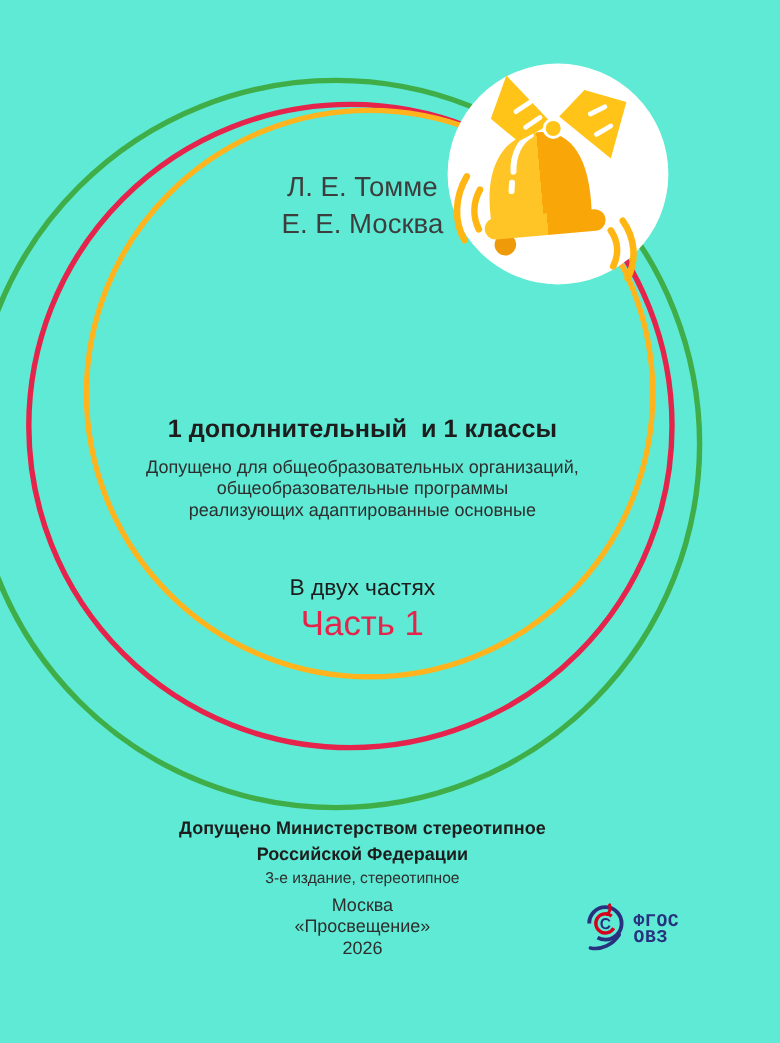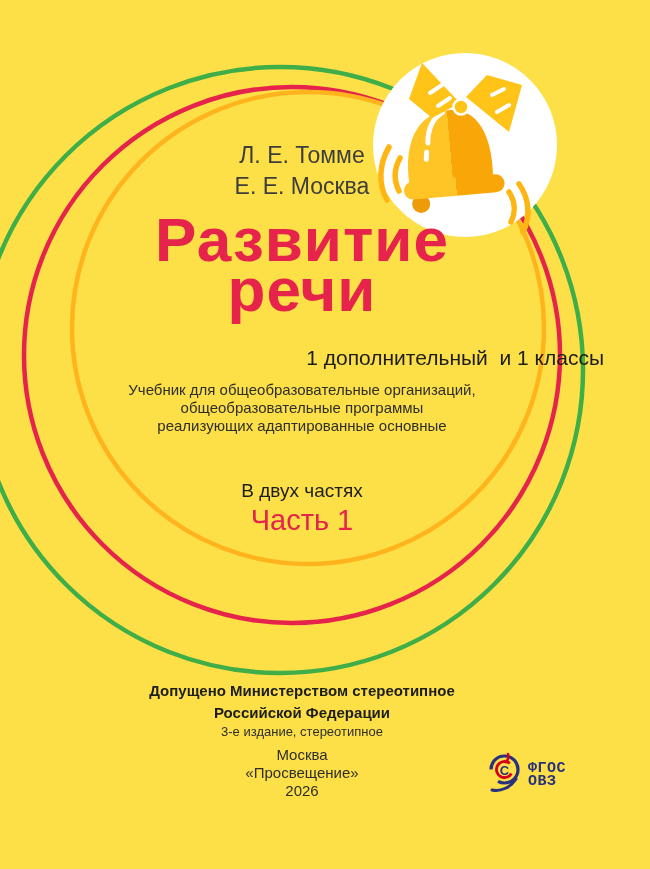"Л. Е. Томме" .page { background: #fde047 -> #5eead4 }
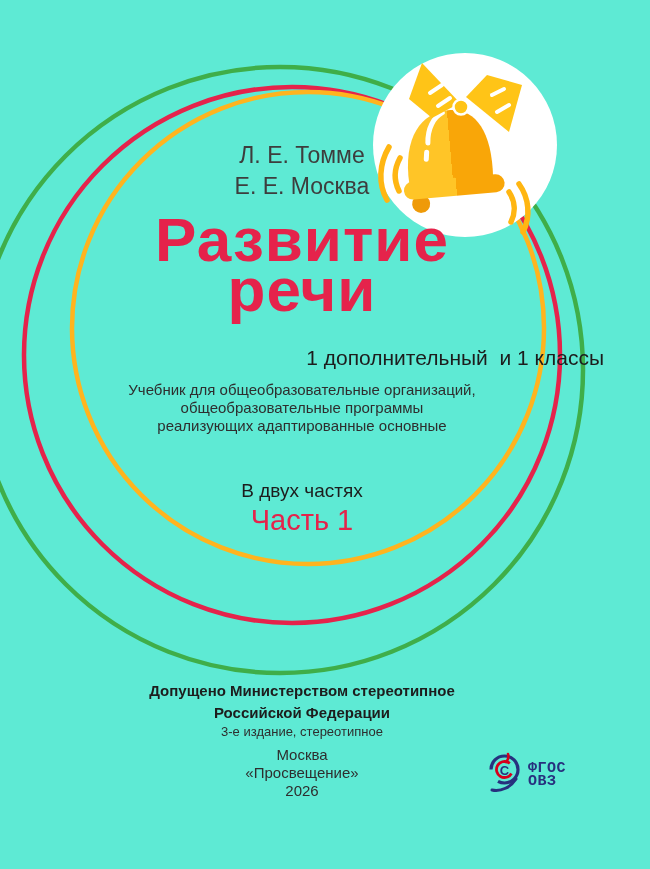"Развитие" div.txt { html: <div> <div>Развитие</div> <div>речи</div> </div> -> none }
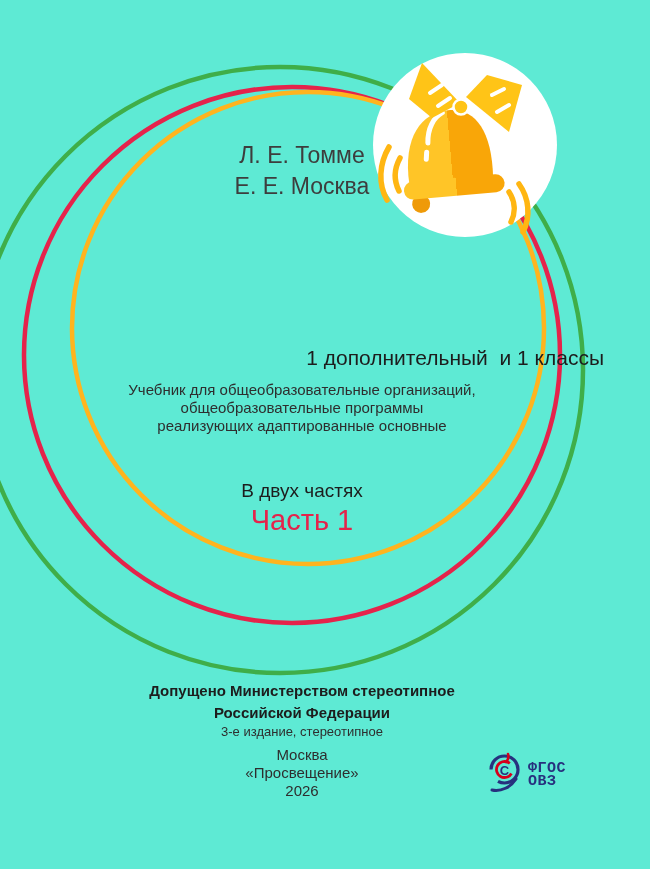"1 дополнительный и 1 классы" .grade { font-weight: 400 -> 700; text-align: right -> none }
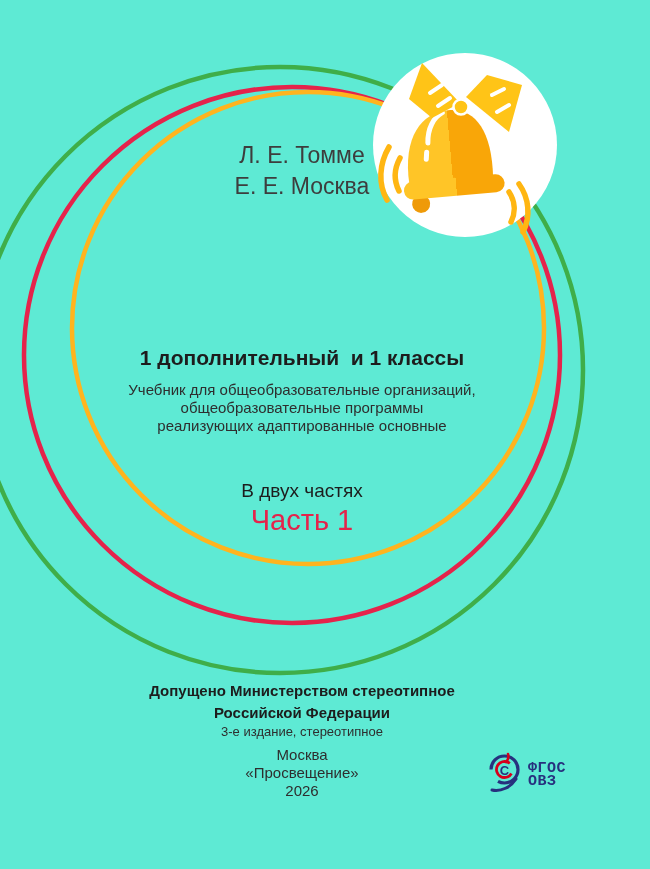"Учебник для общеобразовательные" div { text: Учебник для общеобразовательные -> Допущено для общеобразовательных }
